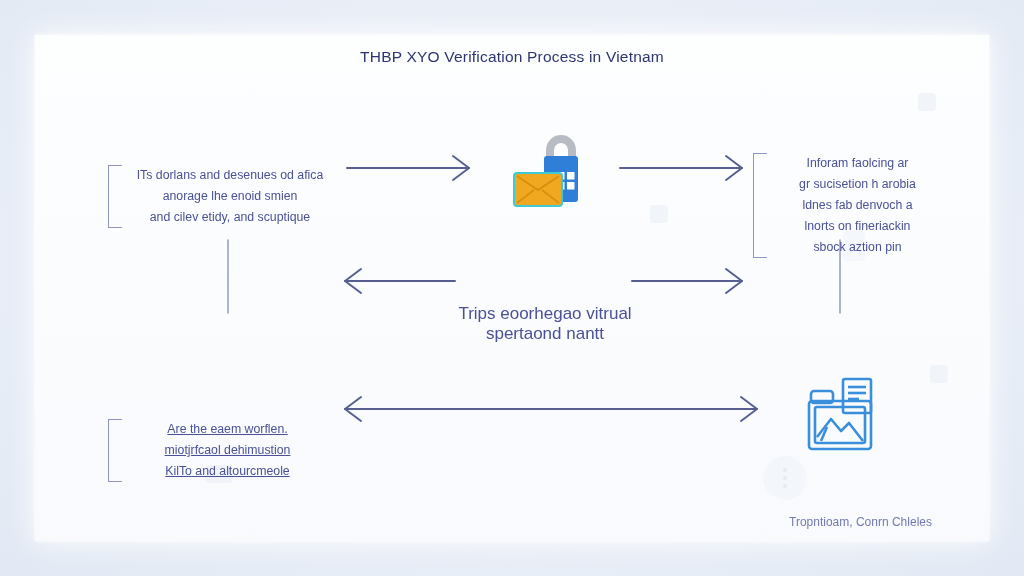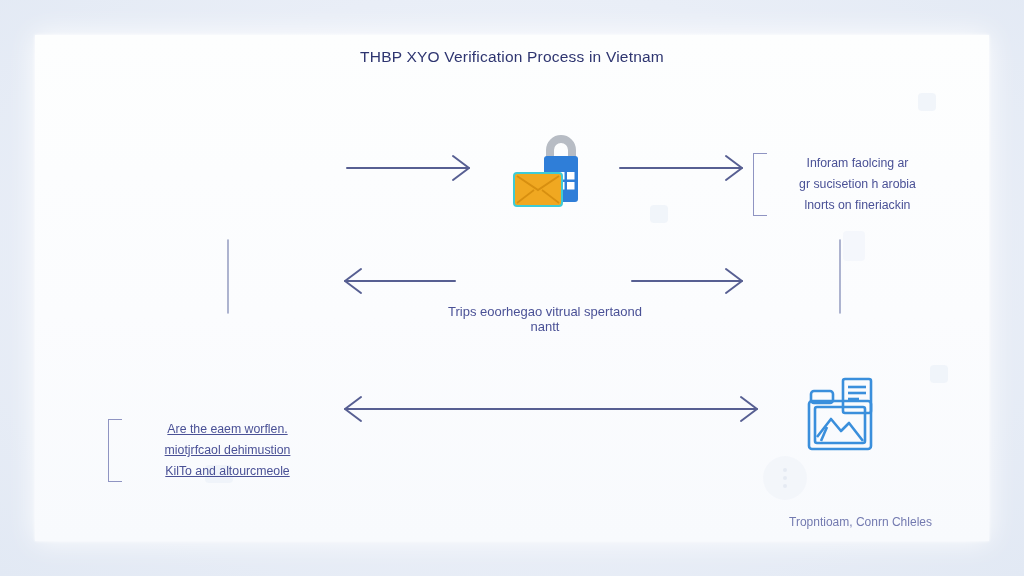"ITs dorlans and desenues od" div.block { html: none -> <div> <span></span> <div> <div>ITs dorlans and desenues od afica</div> <div>anorage lhe enoid smien</div> <div>and cilev etidy, and scuptique</div> </div> </div> }
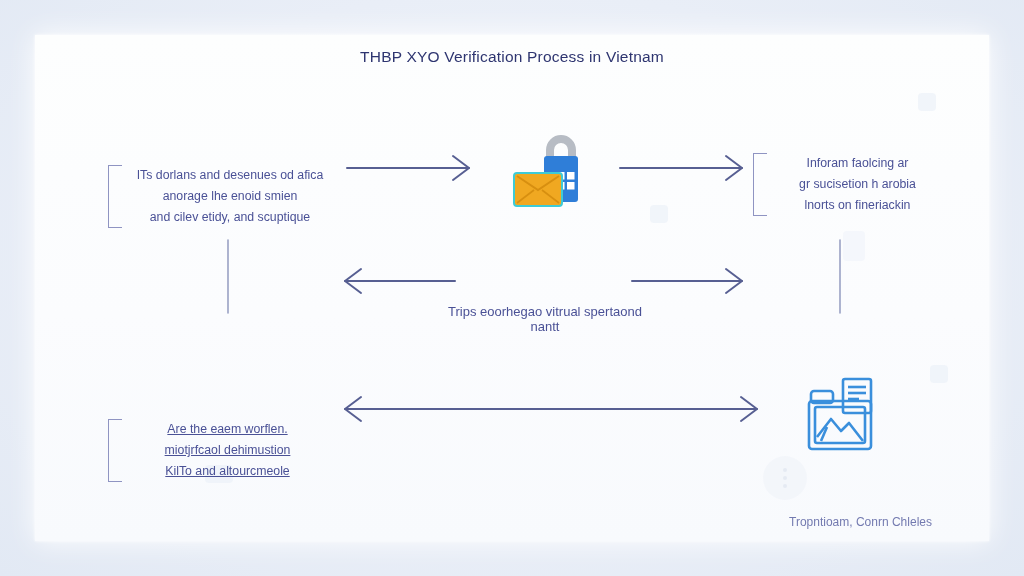"ldnes fab denvoch a" div { html: none -> <div>ldnes fab denvoch a</div> }
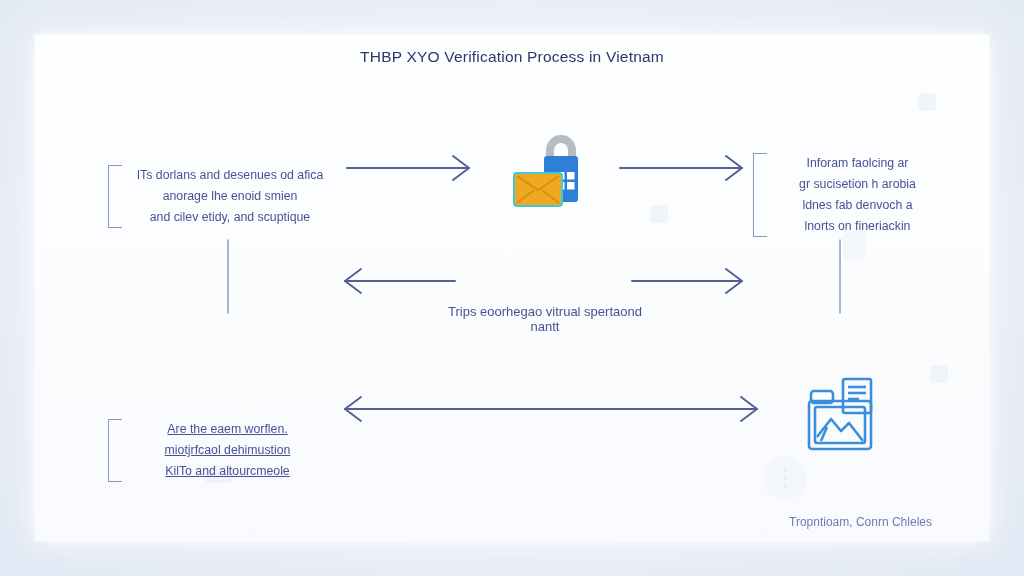"sbock aztion pin" div { html: none -> <div>sbock aztion pin</div> }
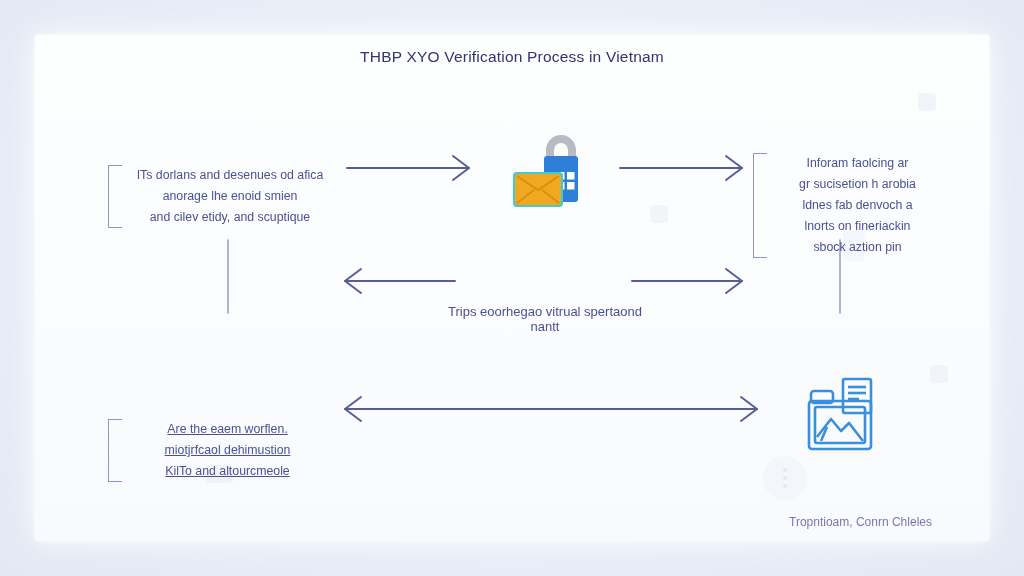"Trips eoorhegao vitrual spertaond nantt" #mid-caption { font-size: 13px -> 17px }
